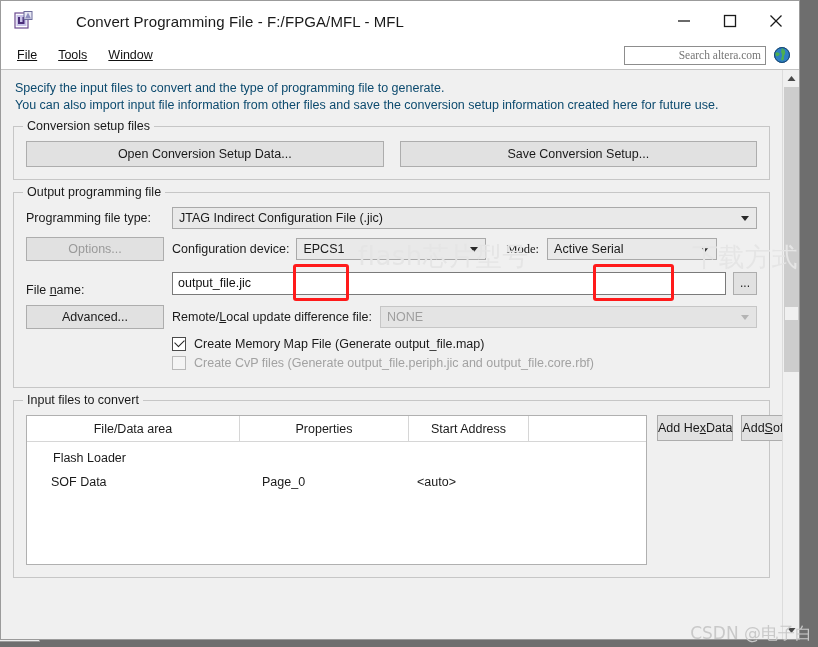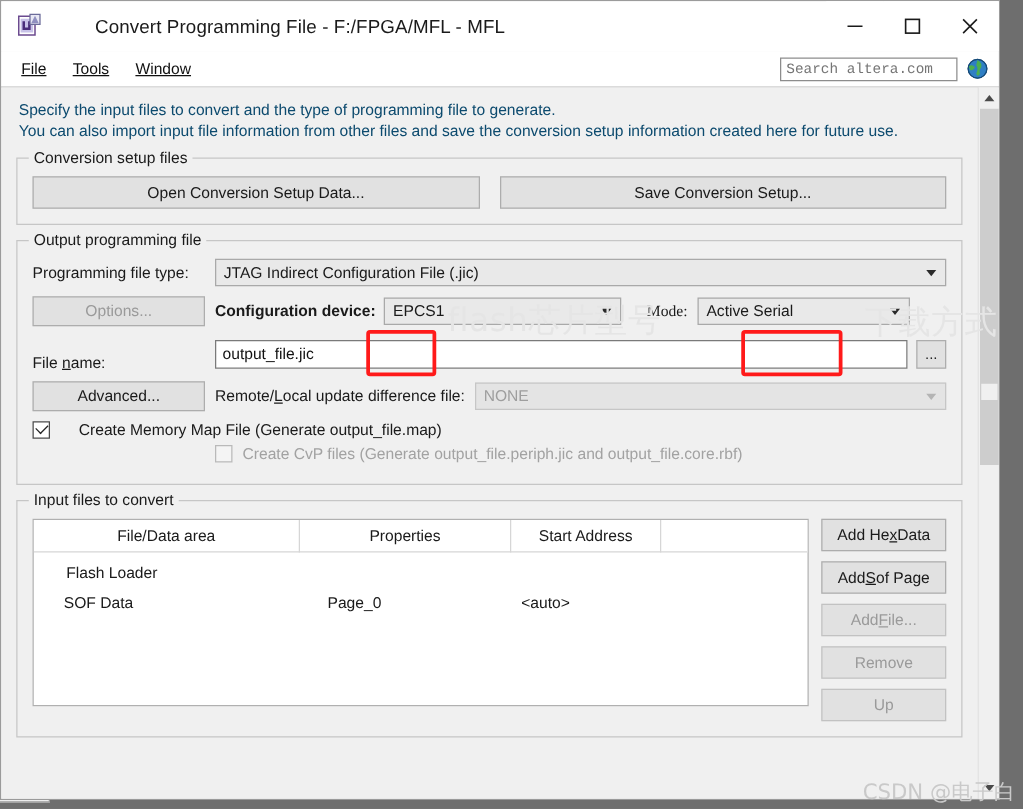"Search altera.com" .search-box { font-family: Liberation Mono, monospace -> Liberation Serif, serif; text-align: none -> right }
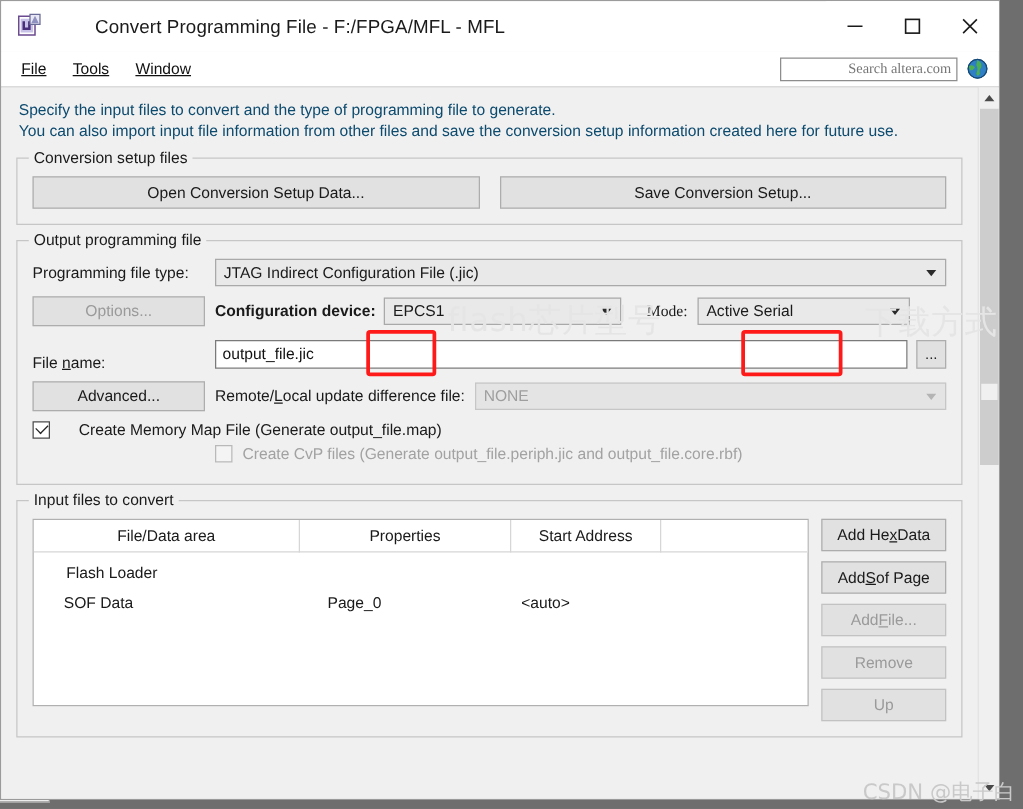"Configuration device:" div.lbl { font-weight: bold -> none }
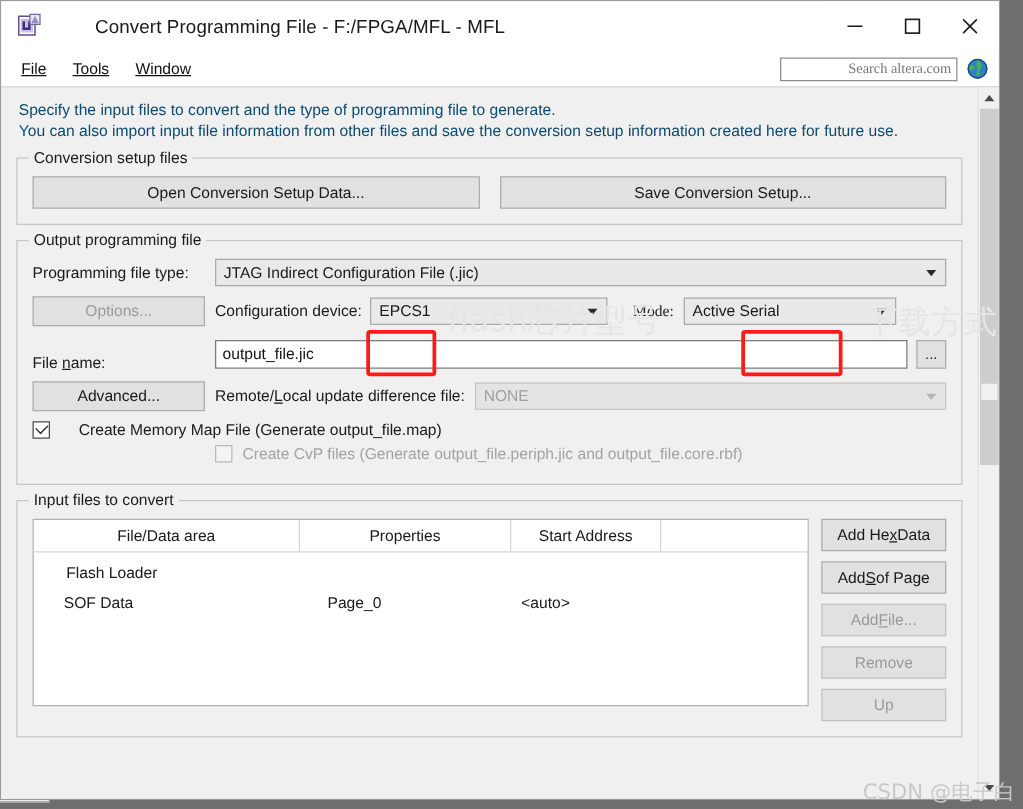"Create Memory Map File (Generate" div.chk-row { gap: 15px -> none; margin-left: none -> 146px }
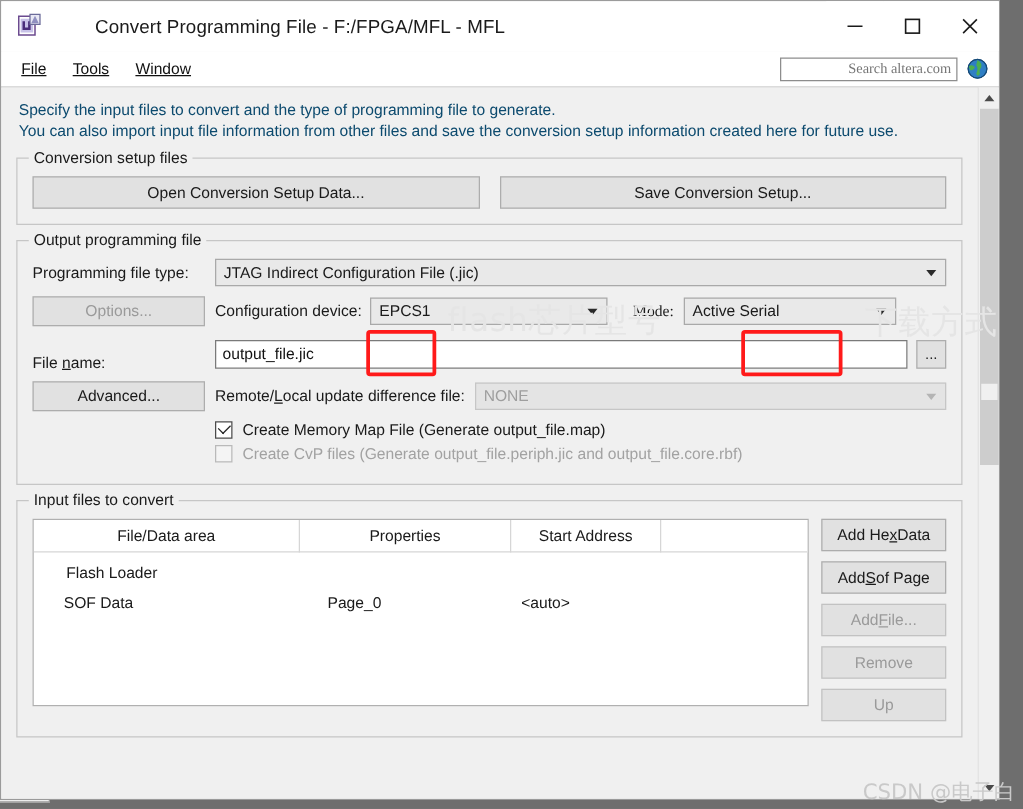"Add He Data" .tbtns { flex-direction: column -> row }
